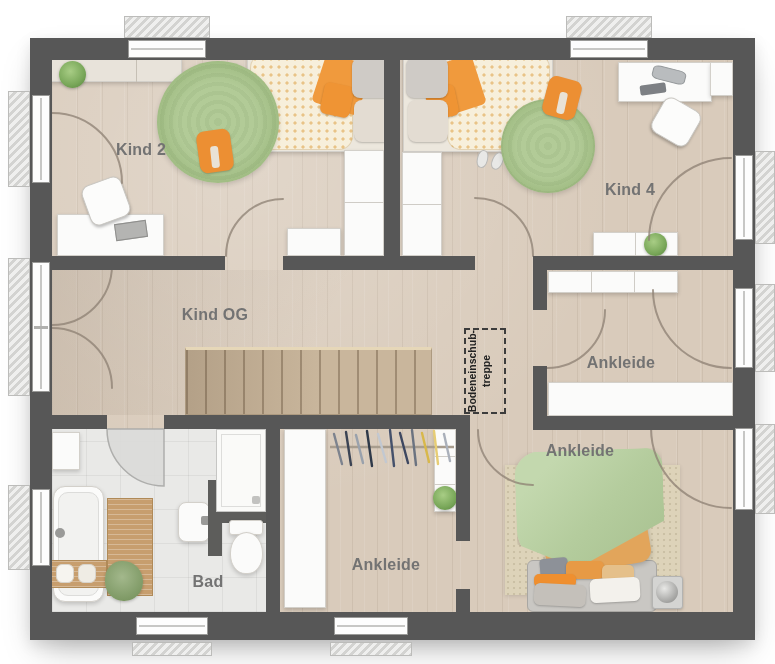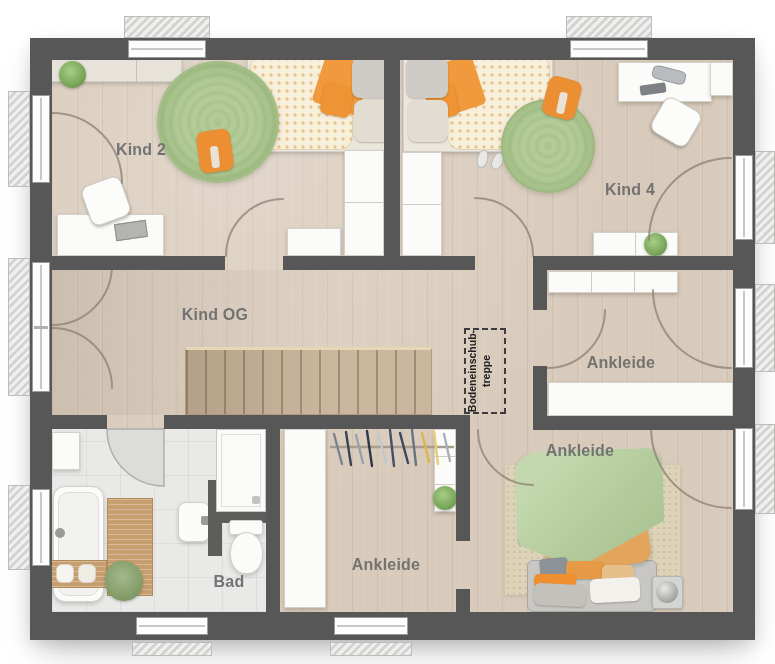"Bad" div.abs { left: 211px -> 190px }
